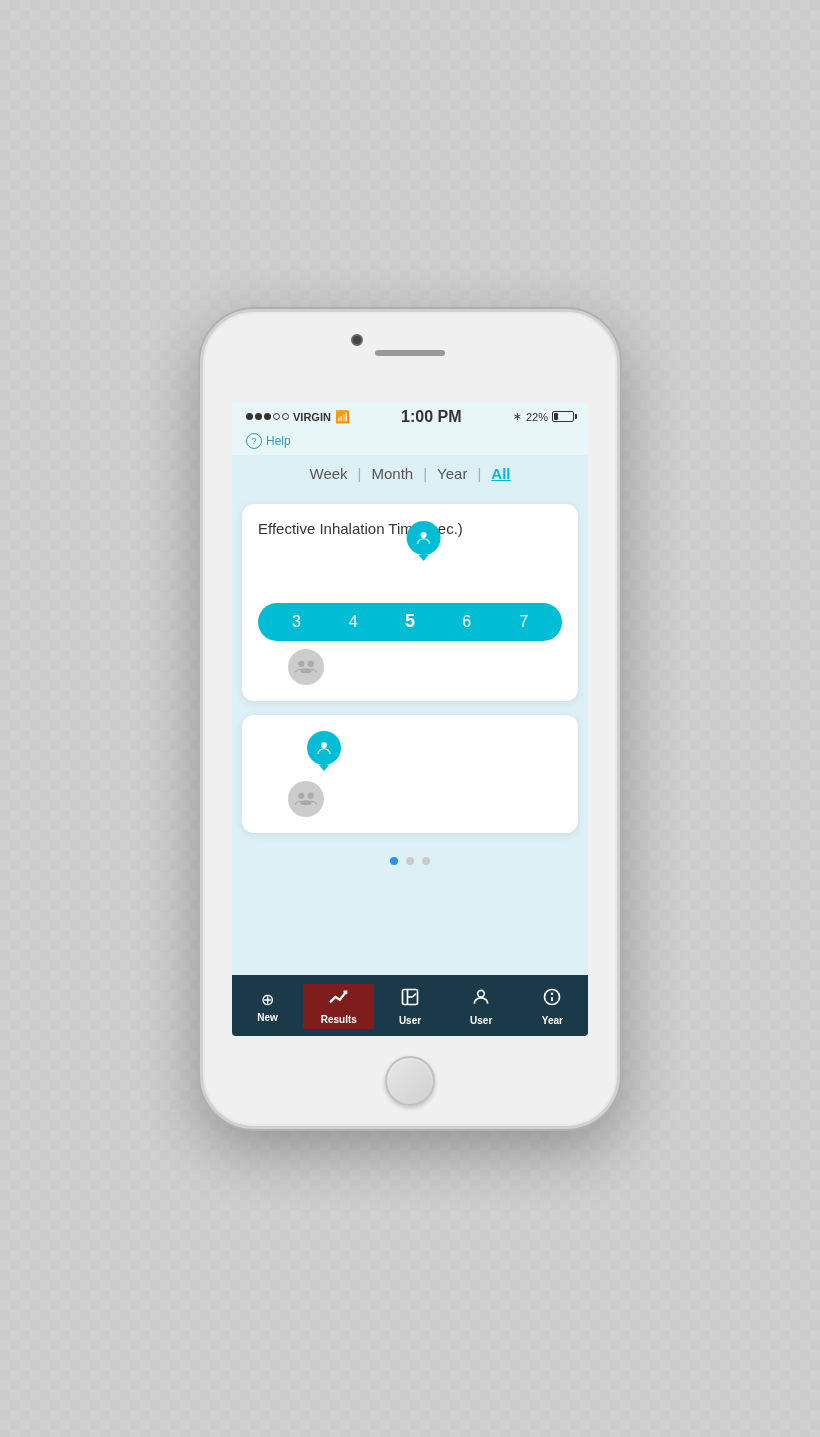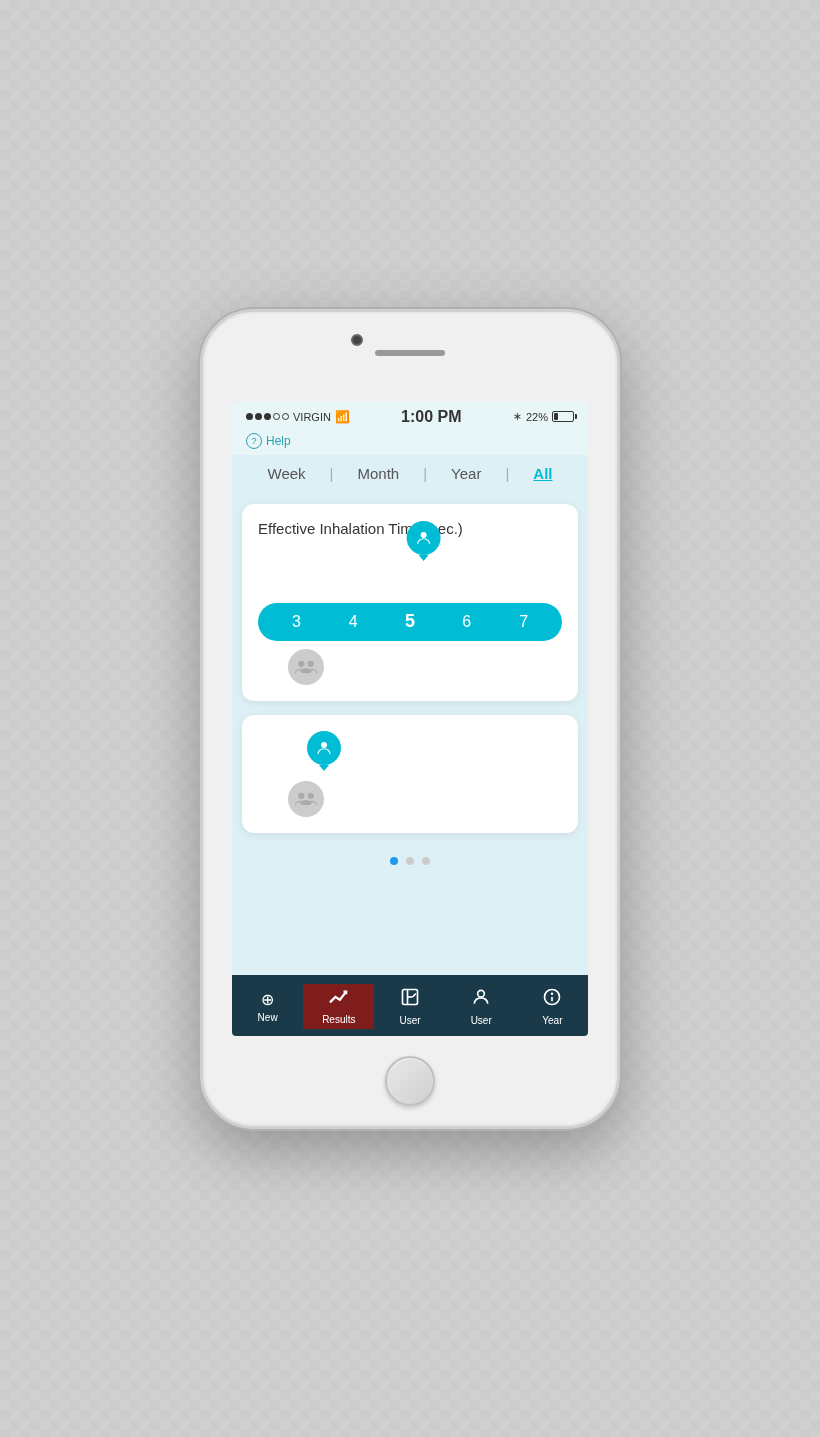"VIRGIN" .carrier { font-weight: 400 -> 700 }
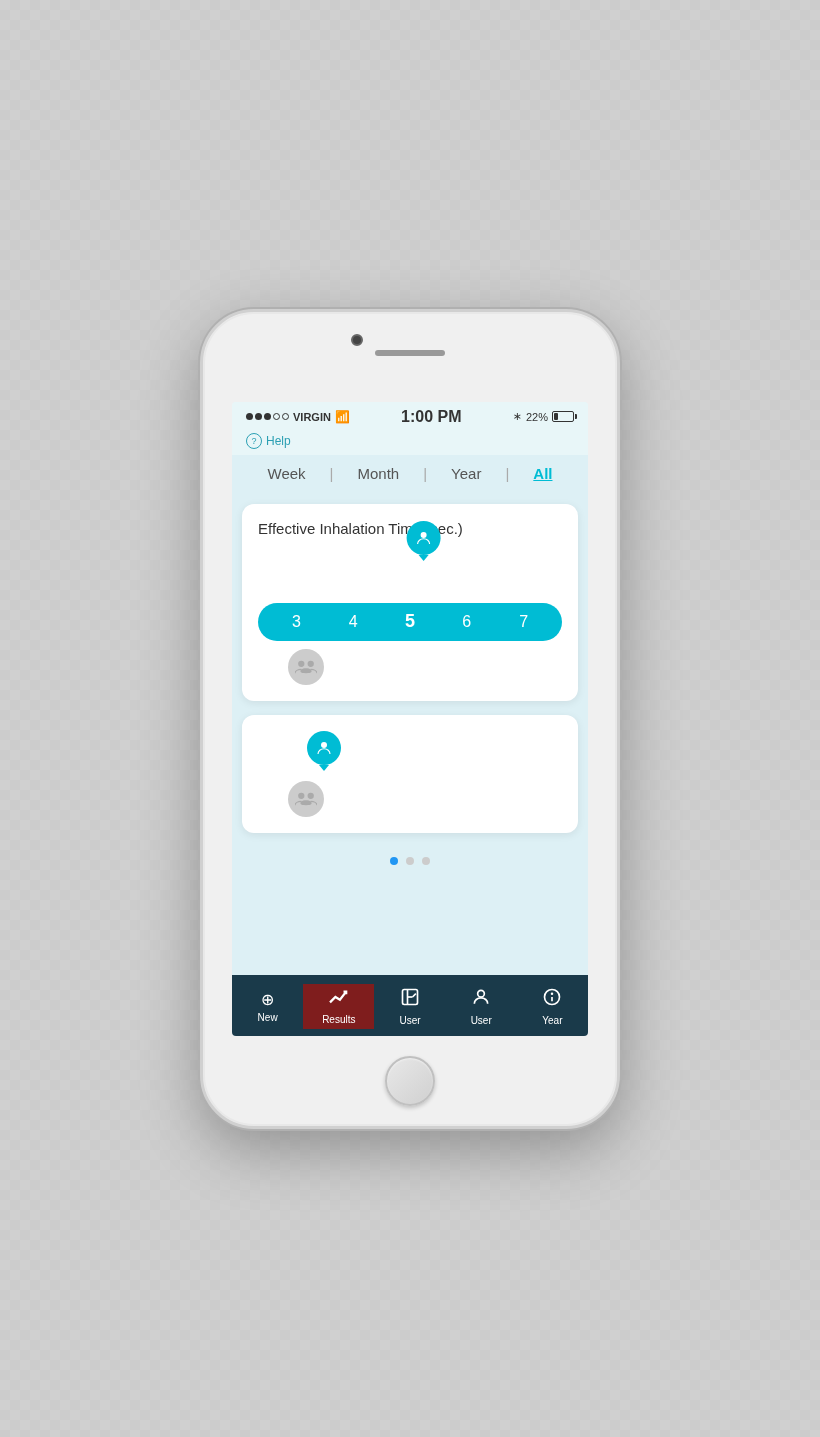"Week" .filter-tabs { gap: 14px -> 0 }
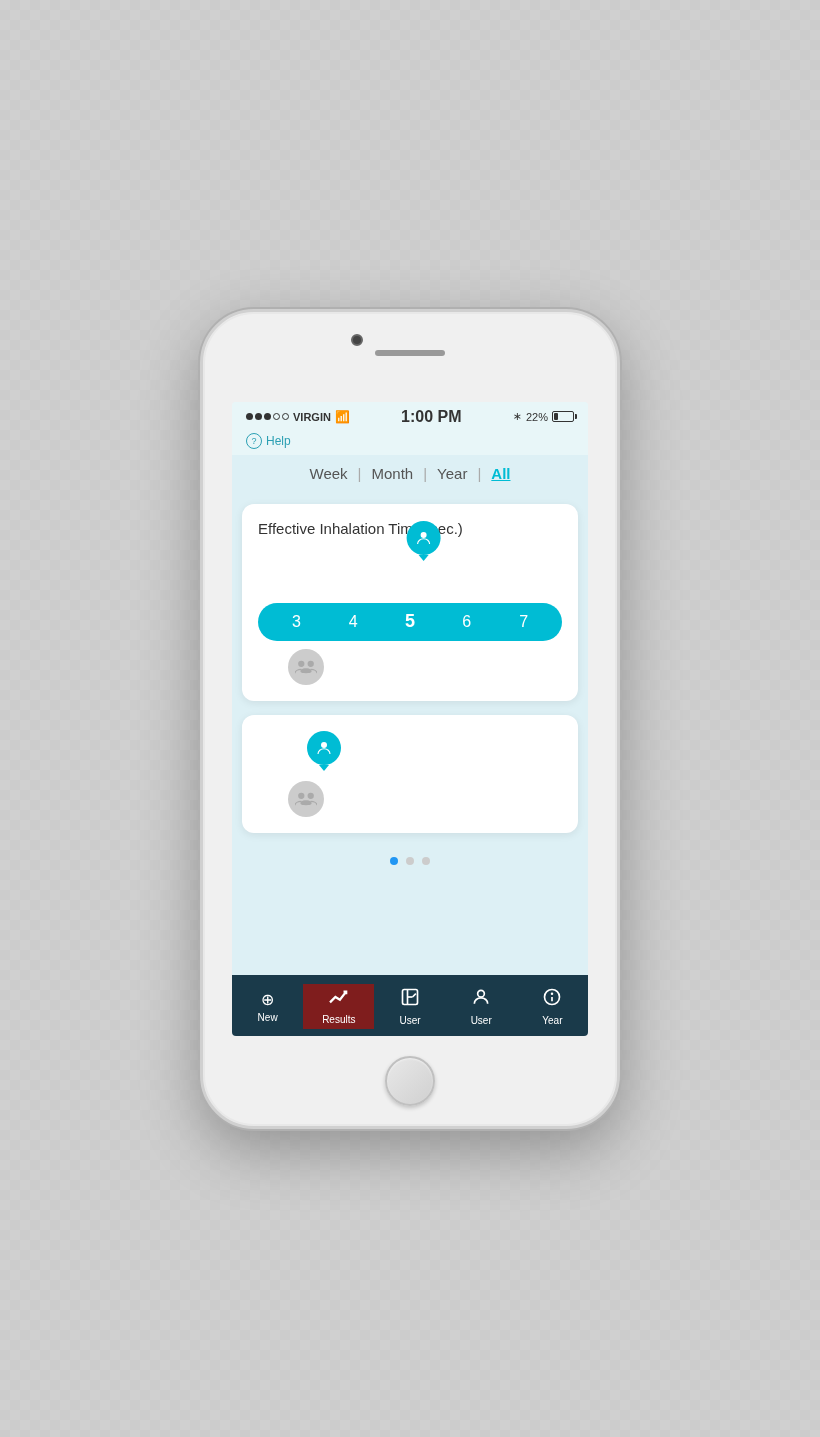"New" .nav-label { font-weight: 400 -> 700 }
